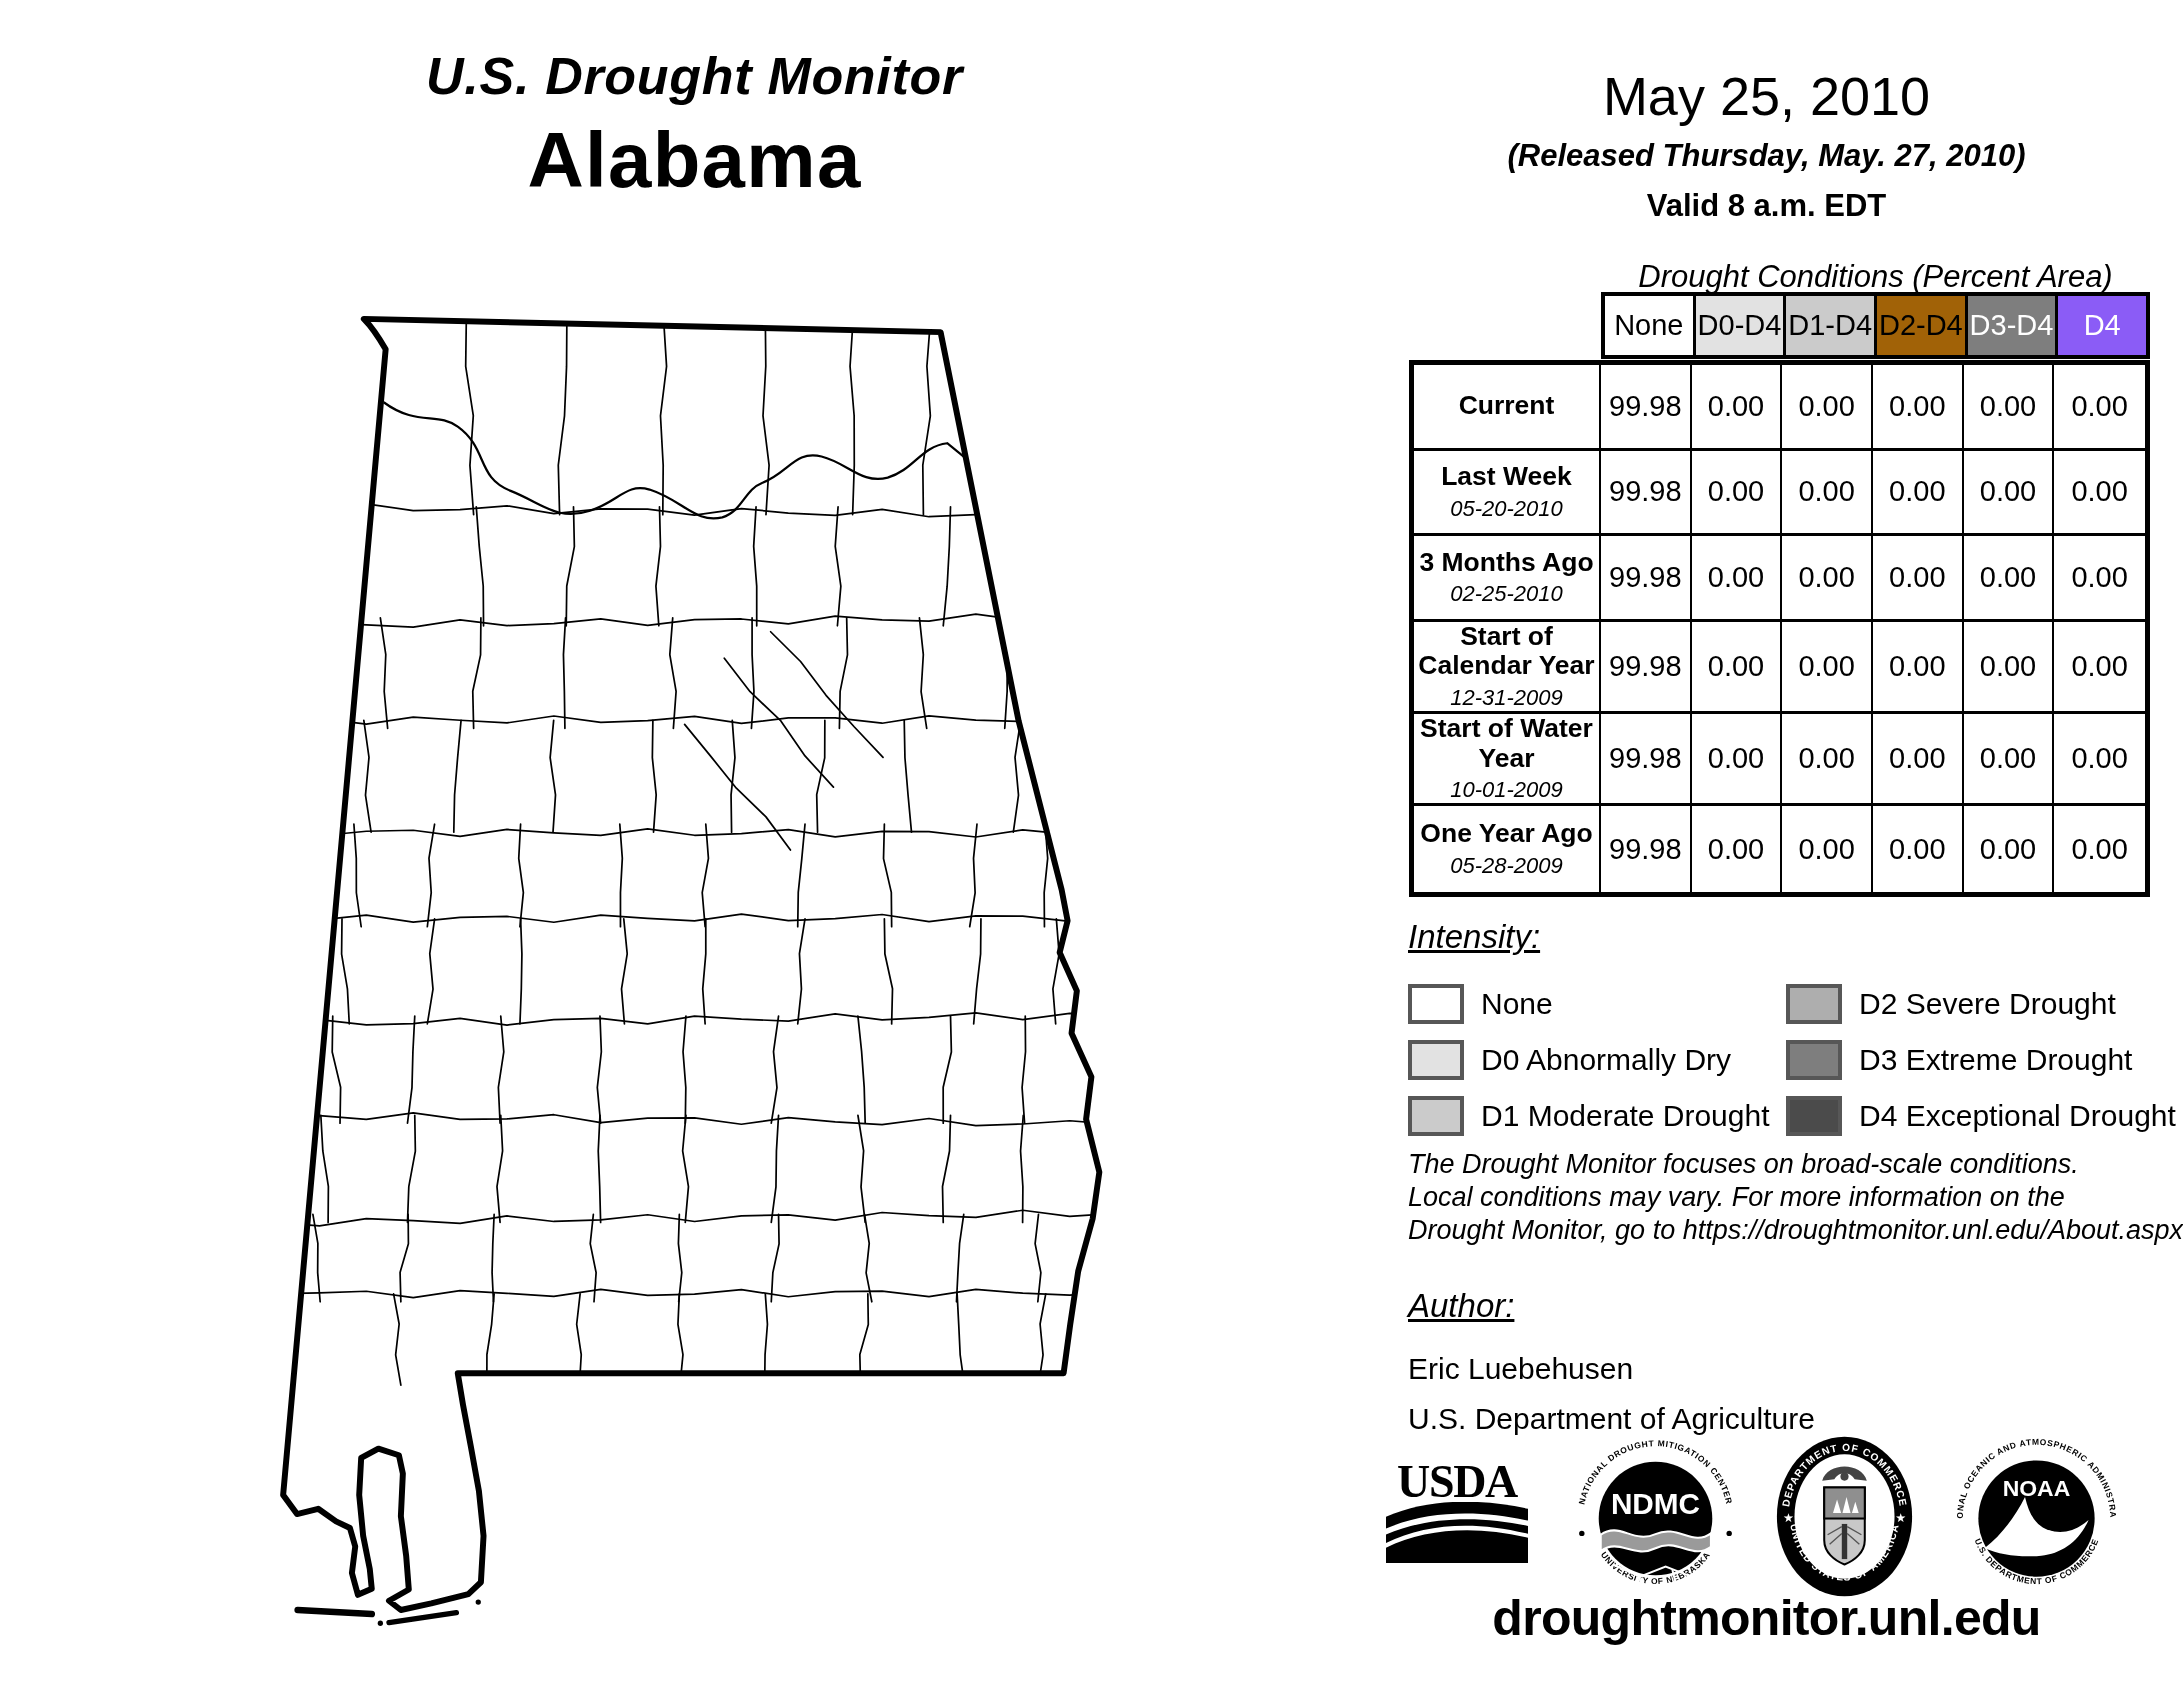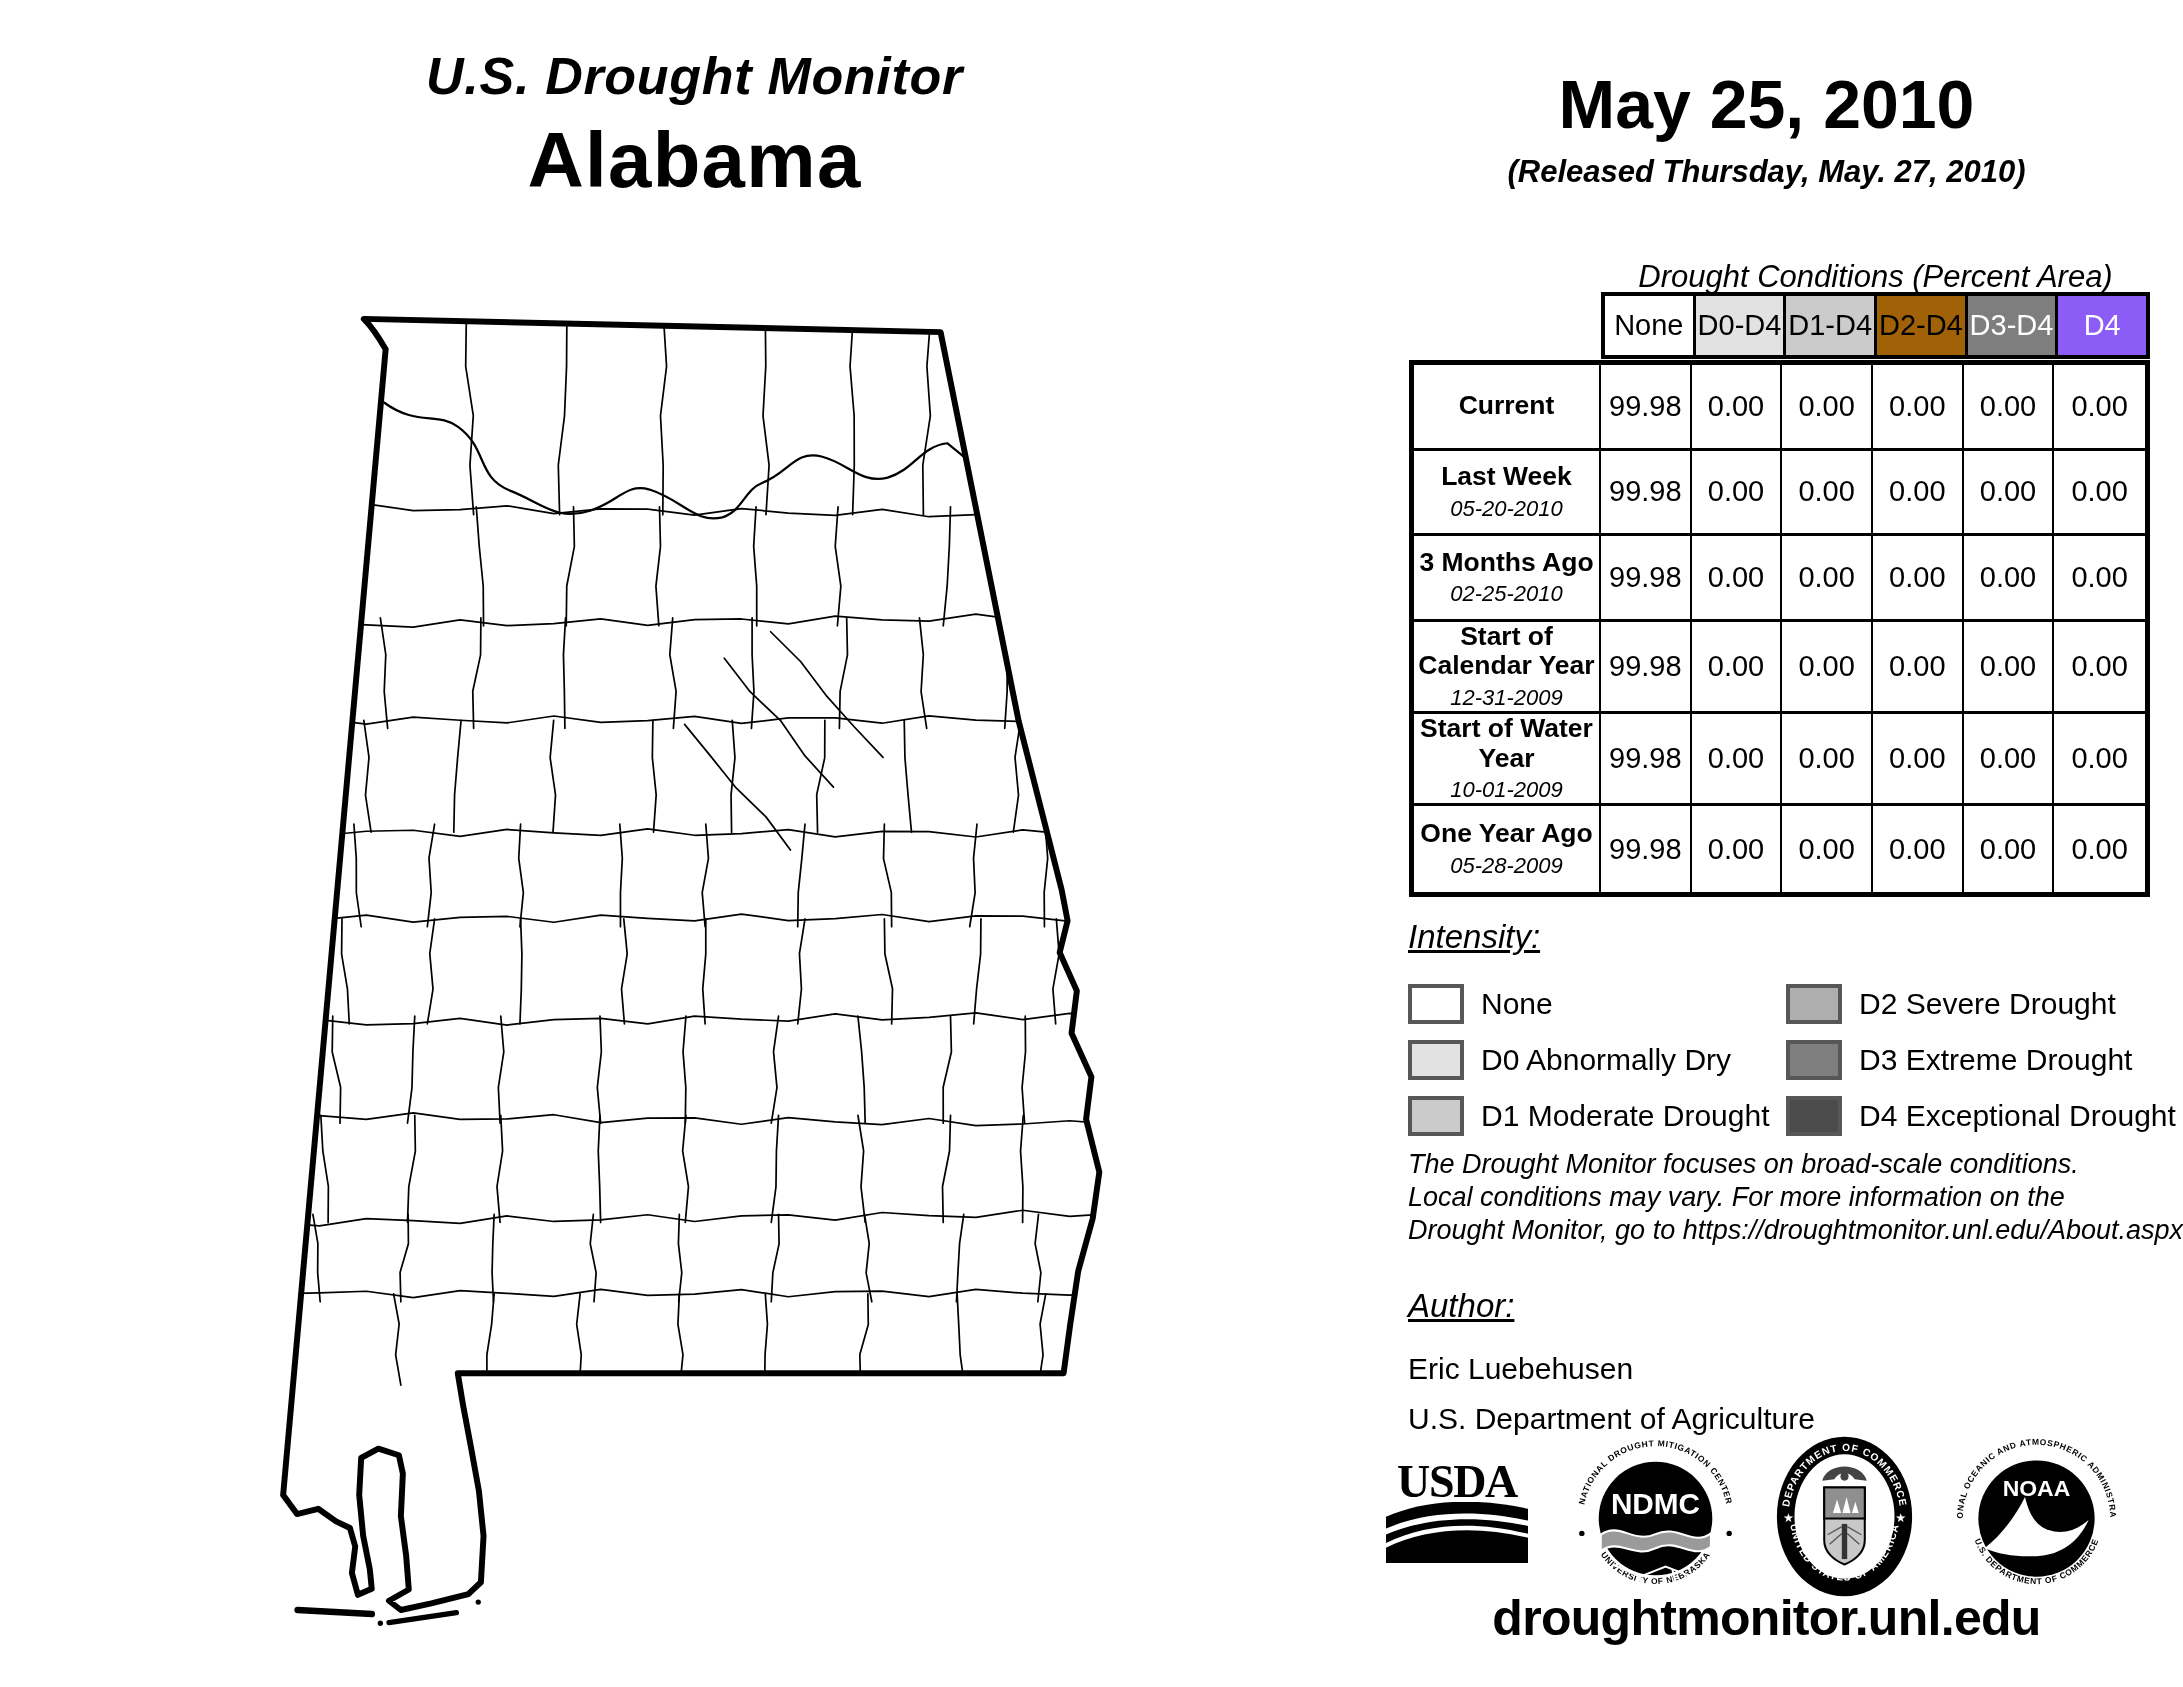"May 25, 2010" .t-date { font-size: 68px -> 54px; font-weight: bold -> normal }
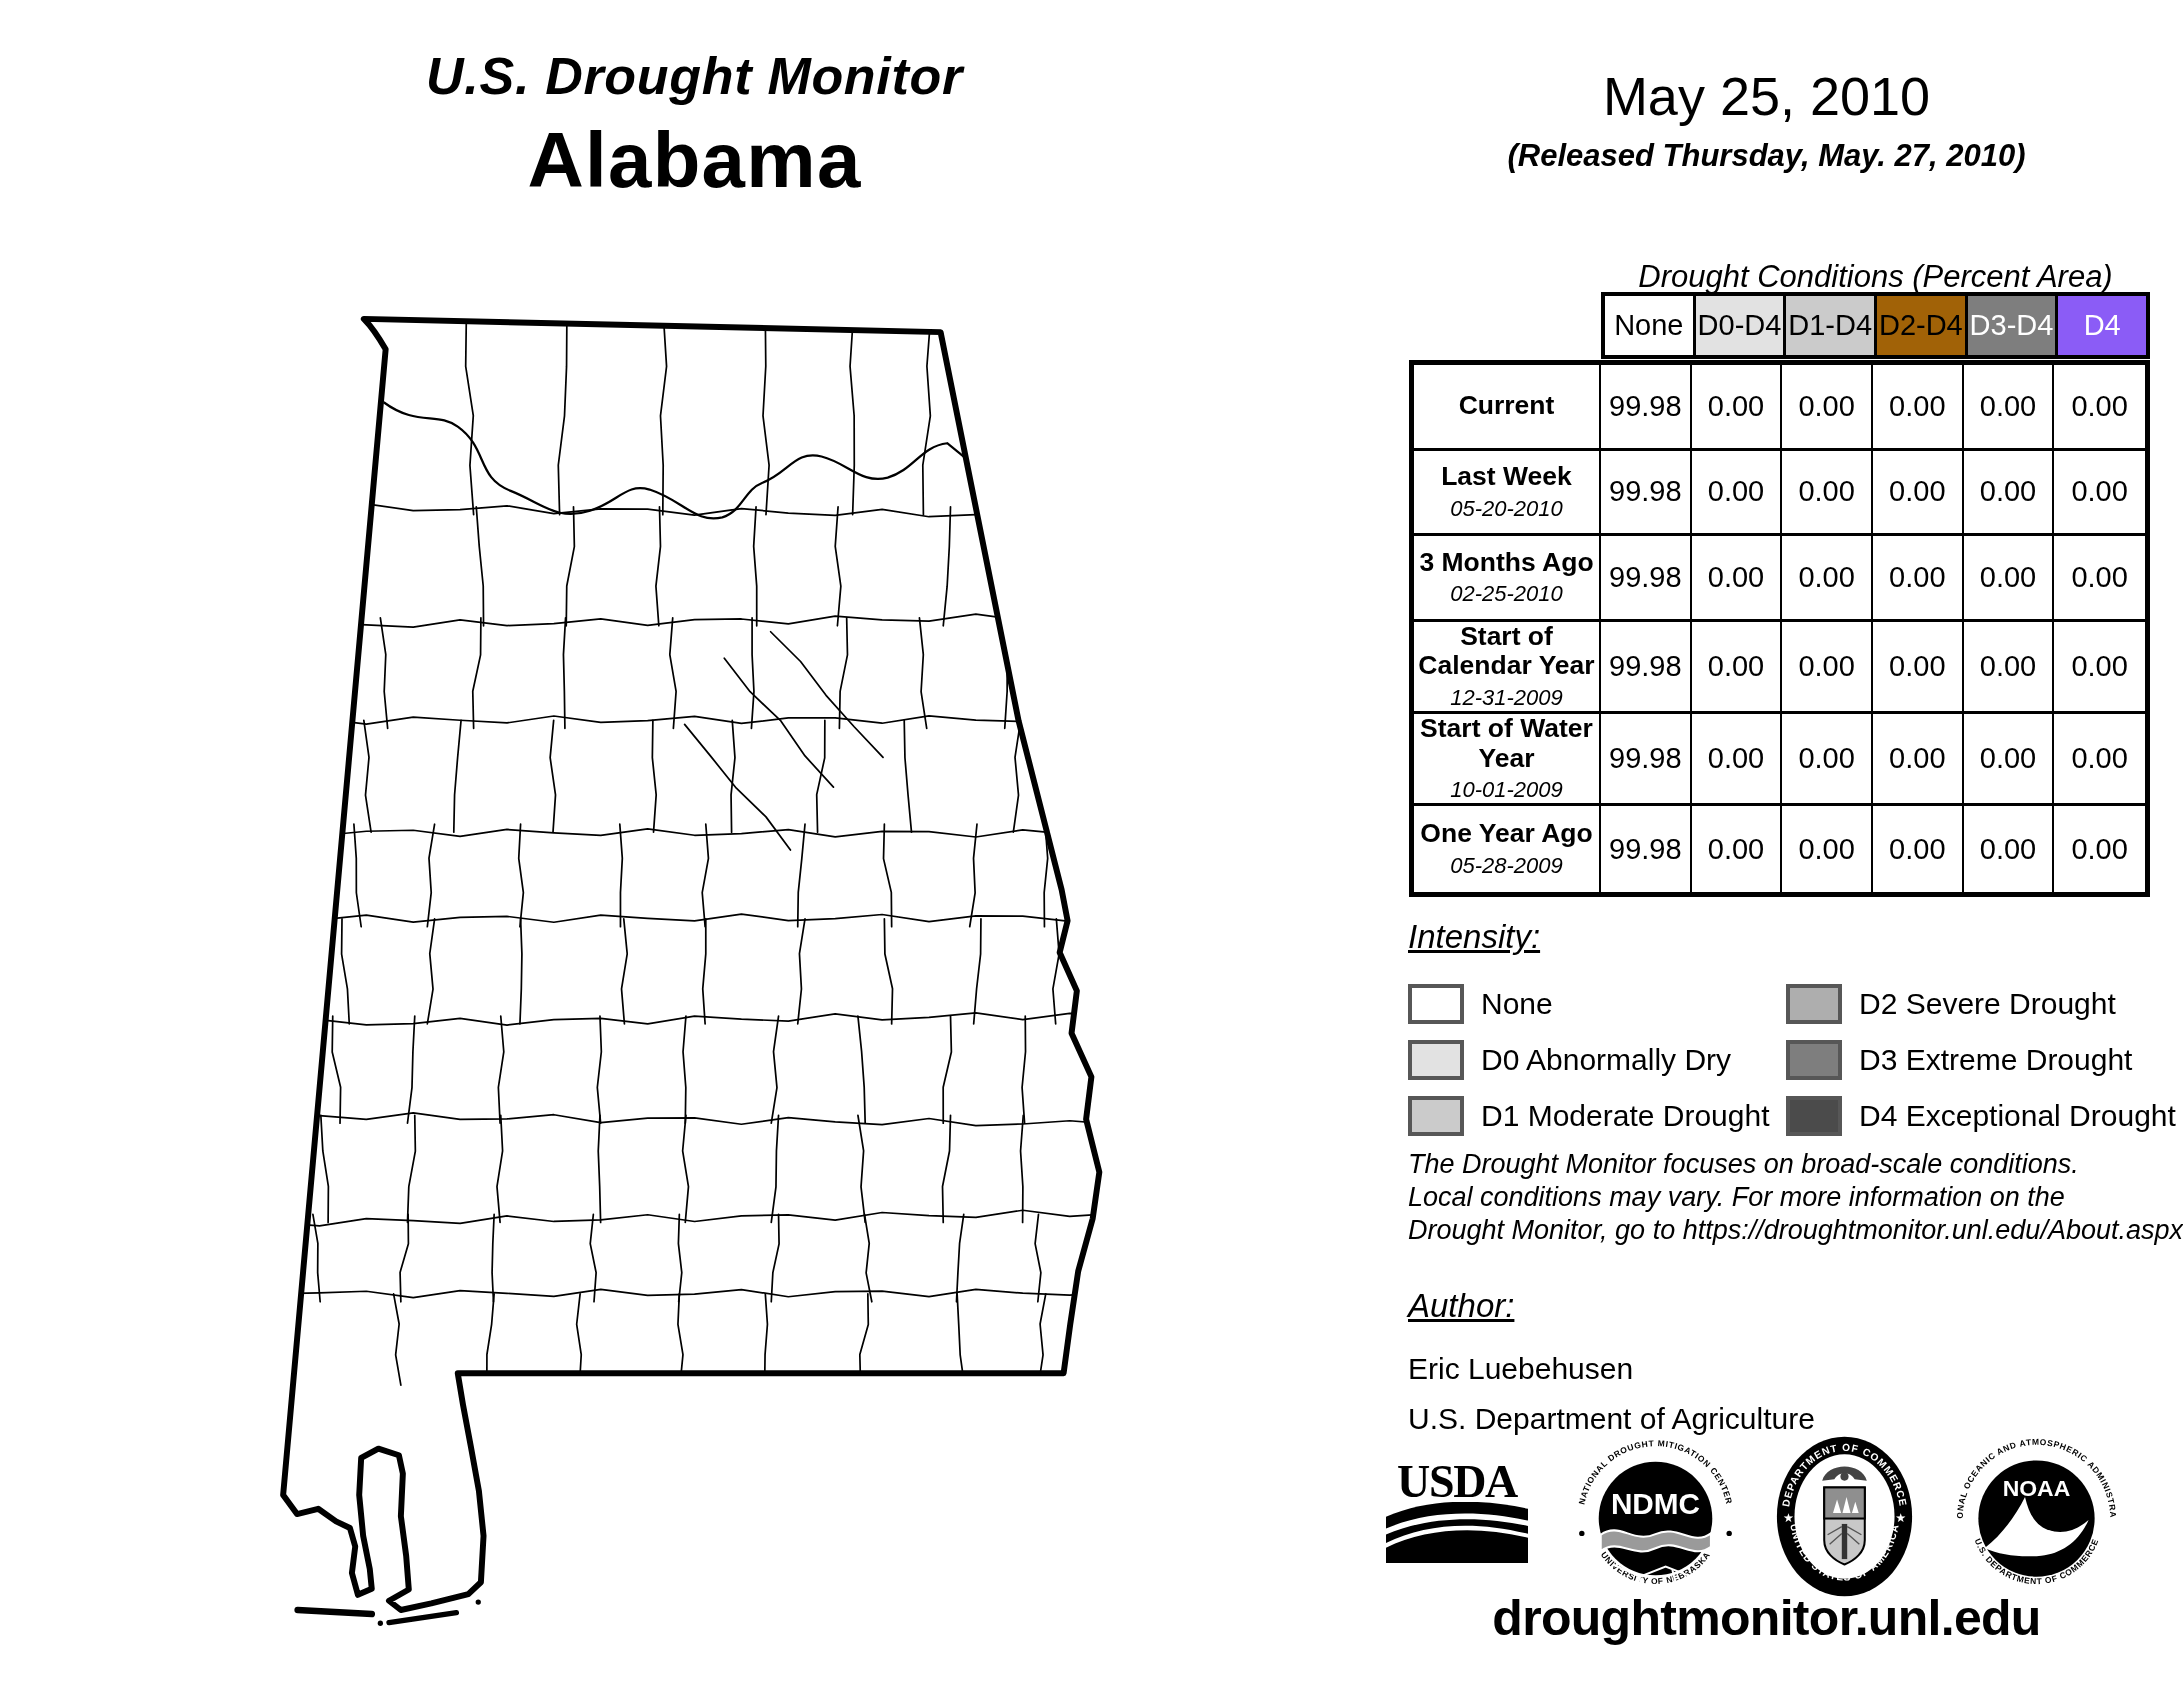"Valid 8 a.m. EDT" div.t-valid { html: none -> <div>Valid 8 a.m. EDT</div> }
